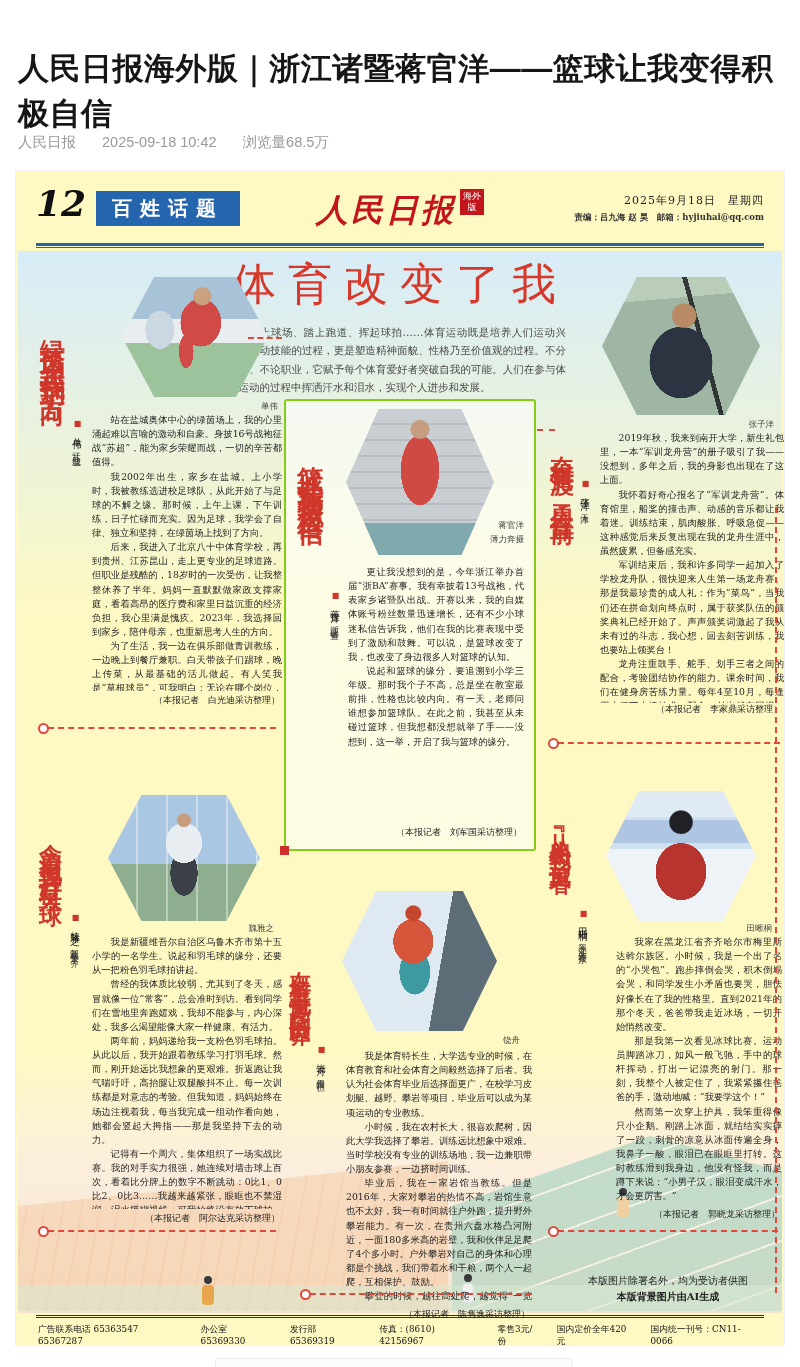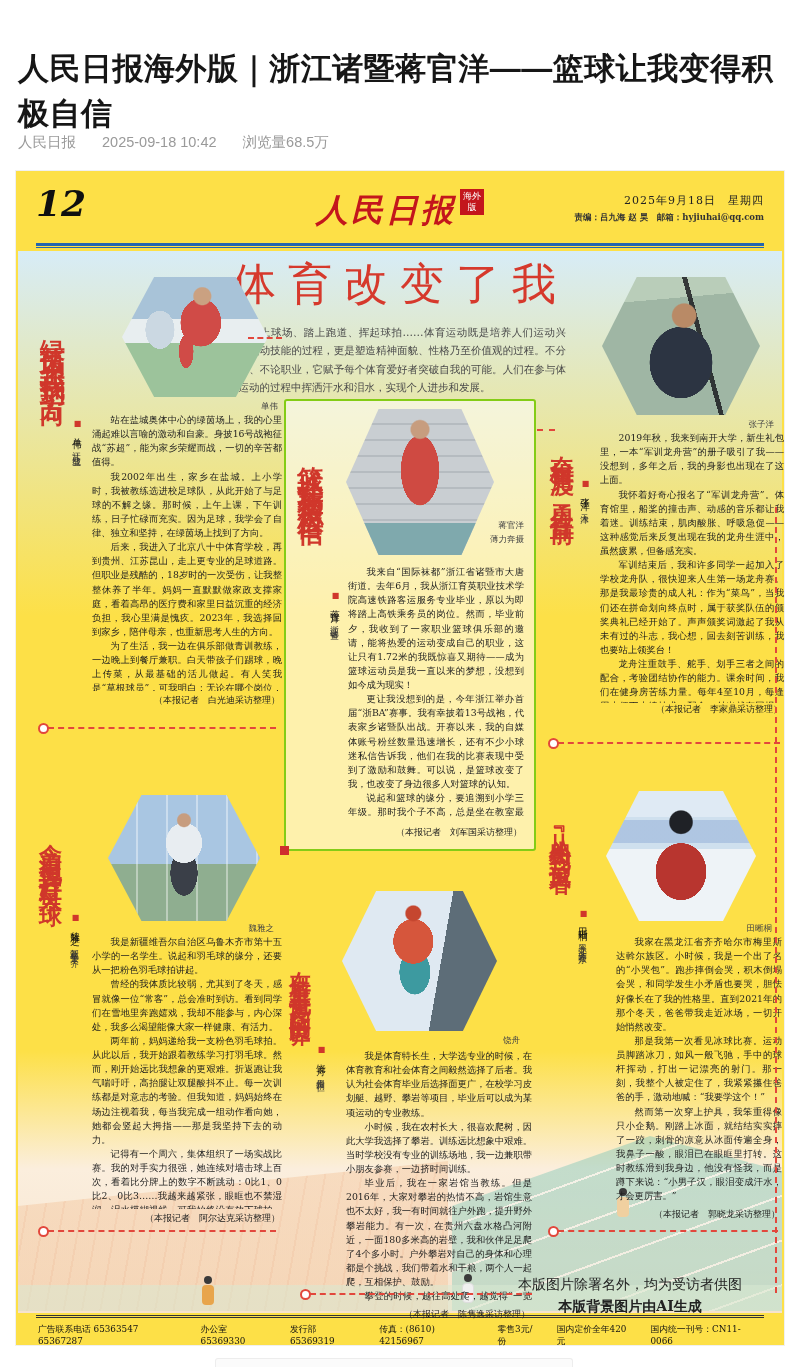"12" .np { background: #fde047 -> #fef9c3 }
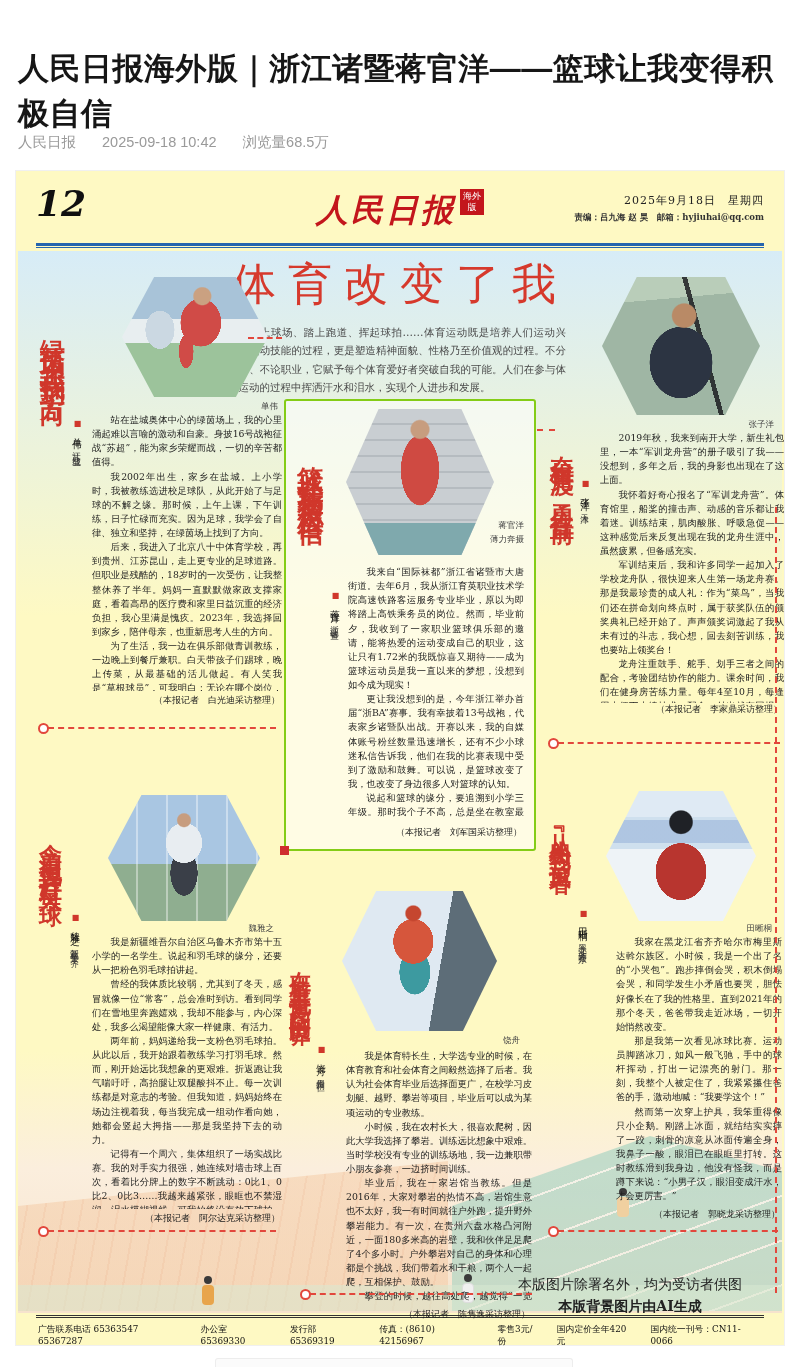"百姓话题" div.section-box { html: none -> <div>百姓话题</div> }
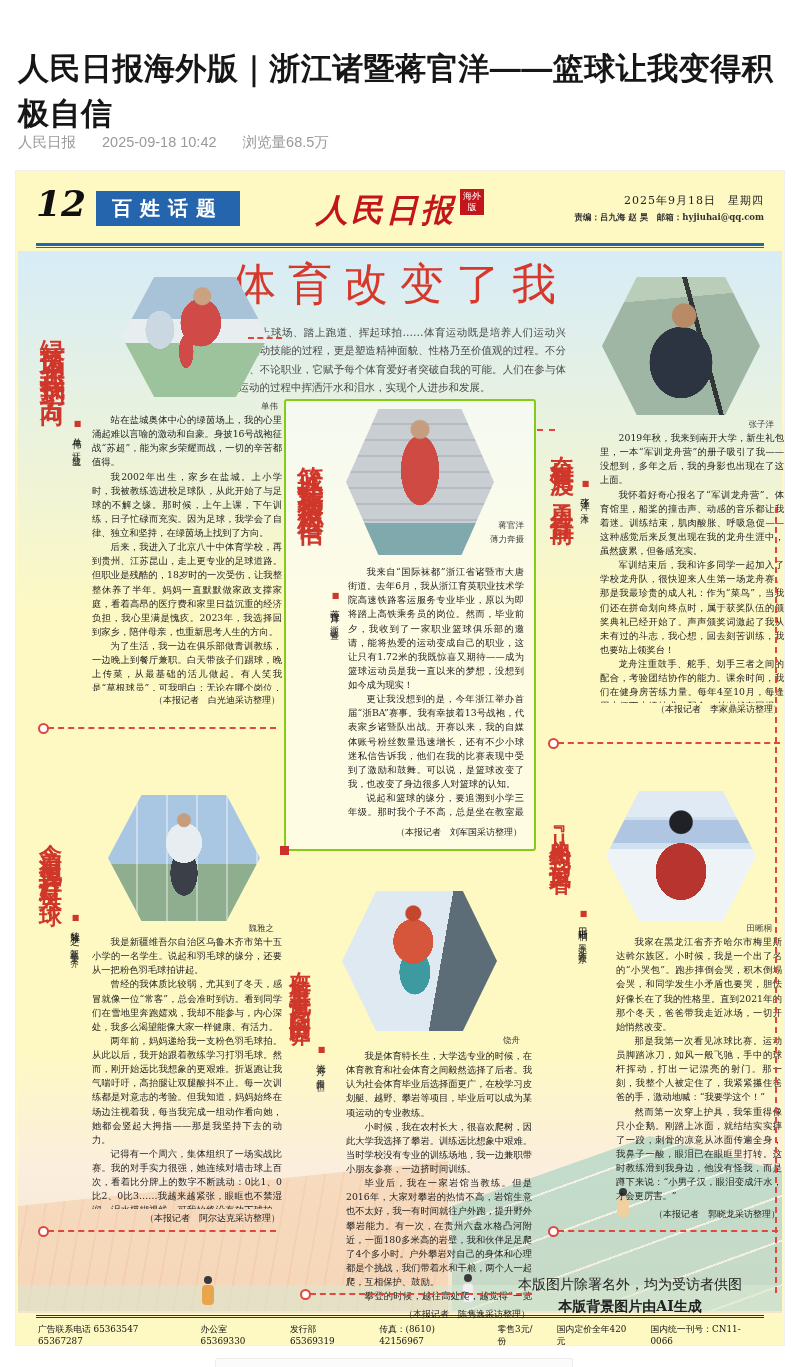"我来自“国际袜都”浙江省诸暨市大唐街道。去年6月，我从浙江育英职业技术学院高速铁" p { html: <p>我来自“国际袜都”浙江省诸暨市大唐街道。去年6月，我从浙江育英职业技术学院高速铁路客运服务专业毕业，原以为即将踏上高铁乘务员的岗位。然而，毕业前夕，我收到了一家职业篮球俱乐部的邀请，能将热爱的运动变成自己的职业，这让只有1.72米的我既惊喜又期待——成为篮球运动员是我一直以来的梦想，没想到如今成为现实！</p> -> none }
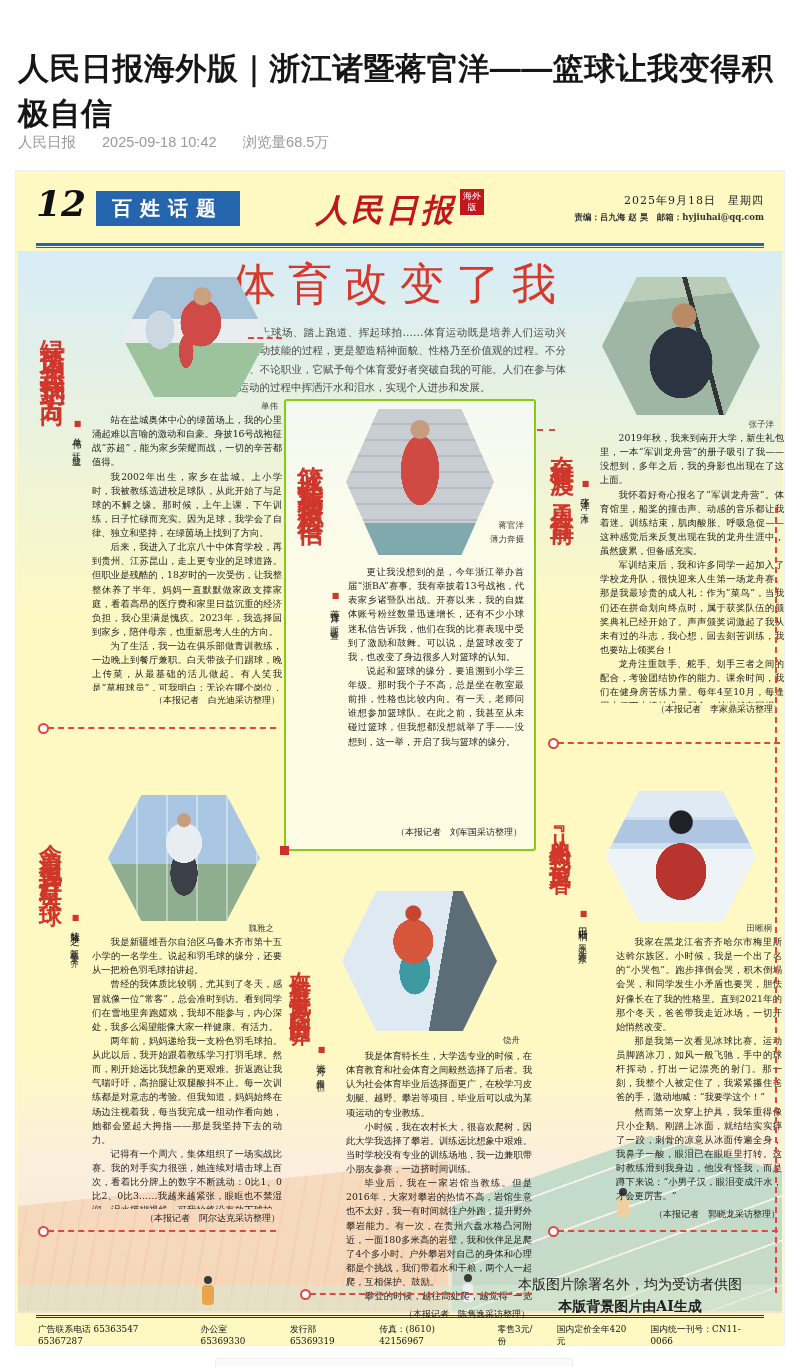"本版图片除署名外，均为受访者供图" .notes { font-size: 14px -> 10px; left: 484px -> 522px }
